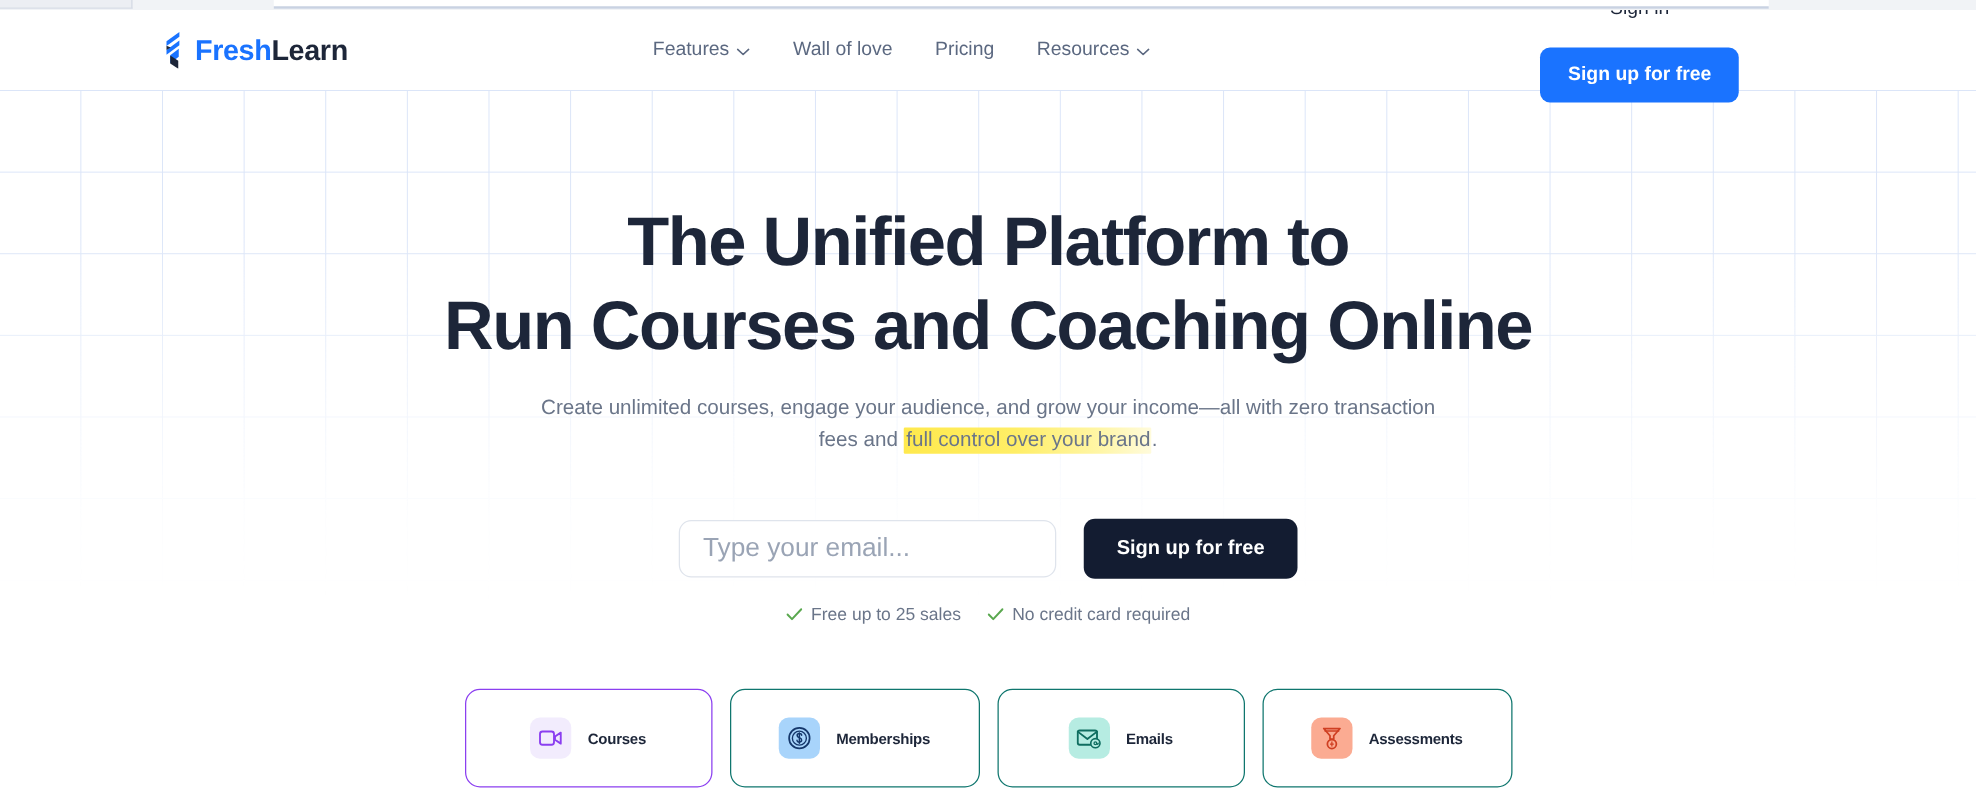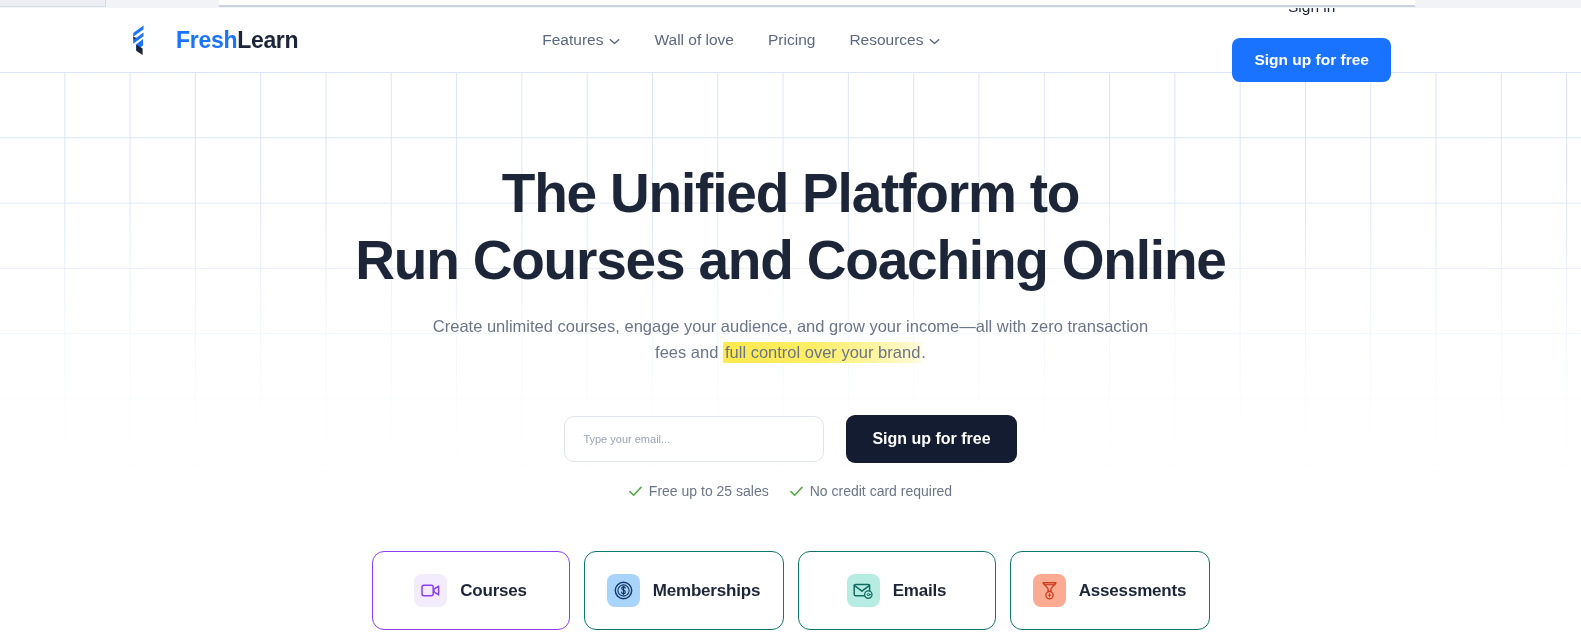"FreshLearn" .brand { gap: 22px -> 2px }
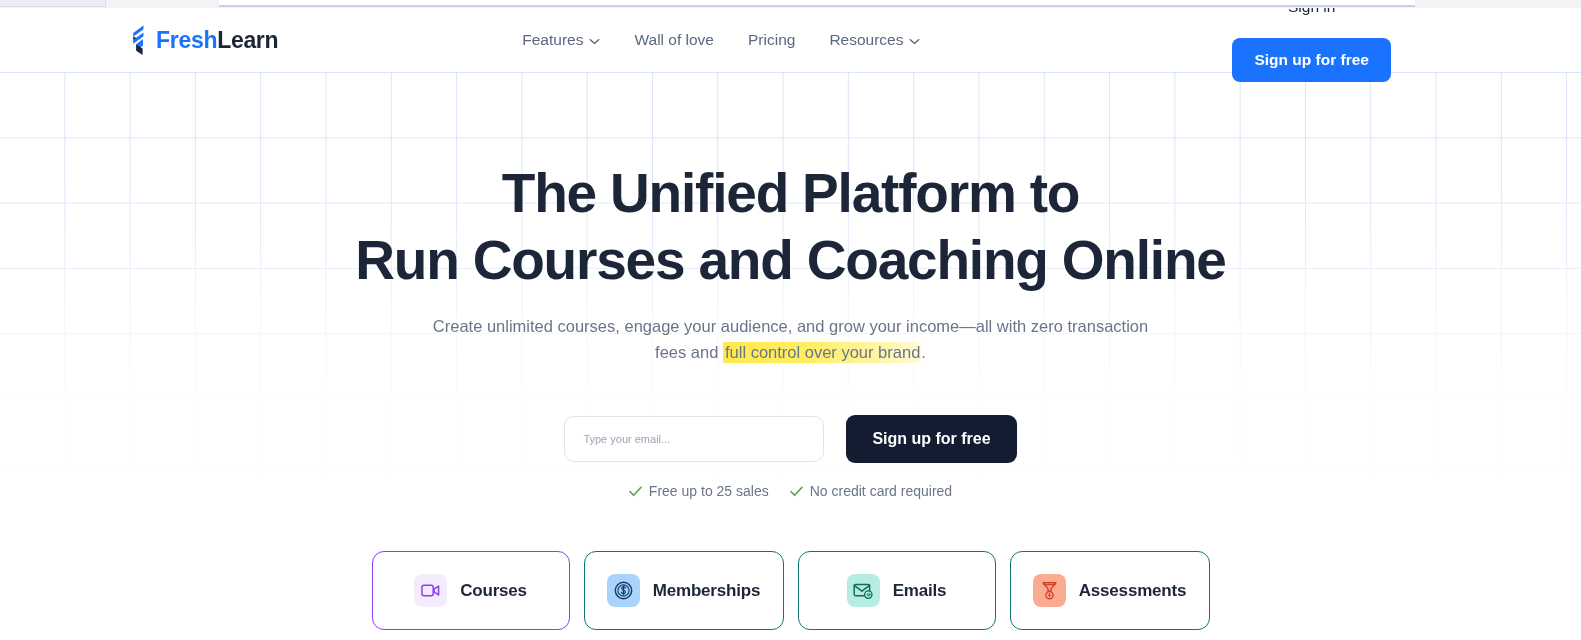"Type your email..." .email-input { font-size: 11px -> 21px; width: 260px -> 302px }
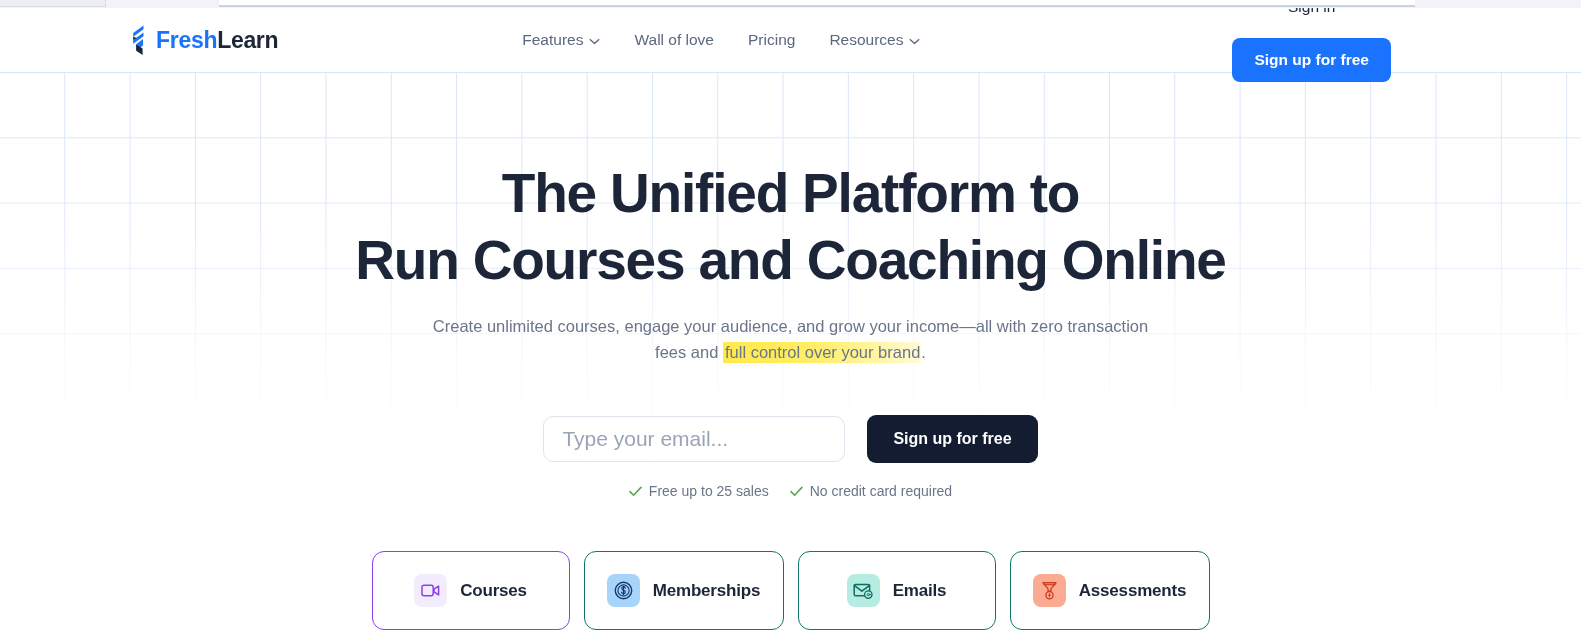"Courses" .tab-card .tab-label { font-size: 17px -> 12px }
